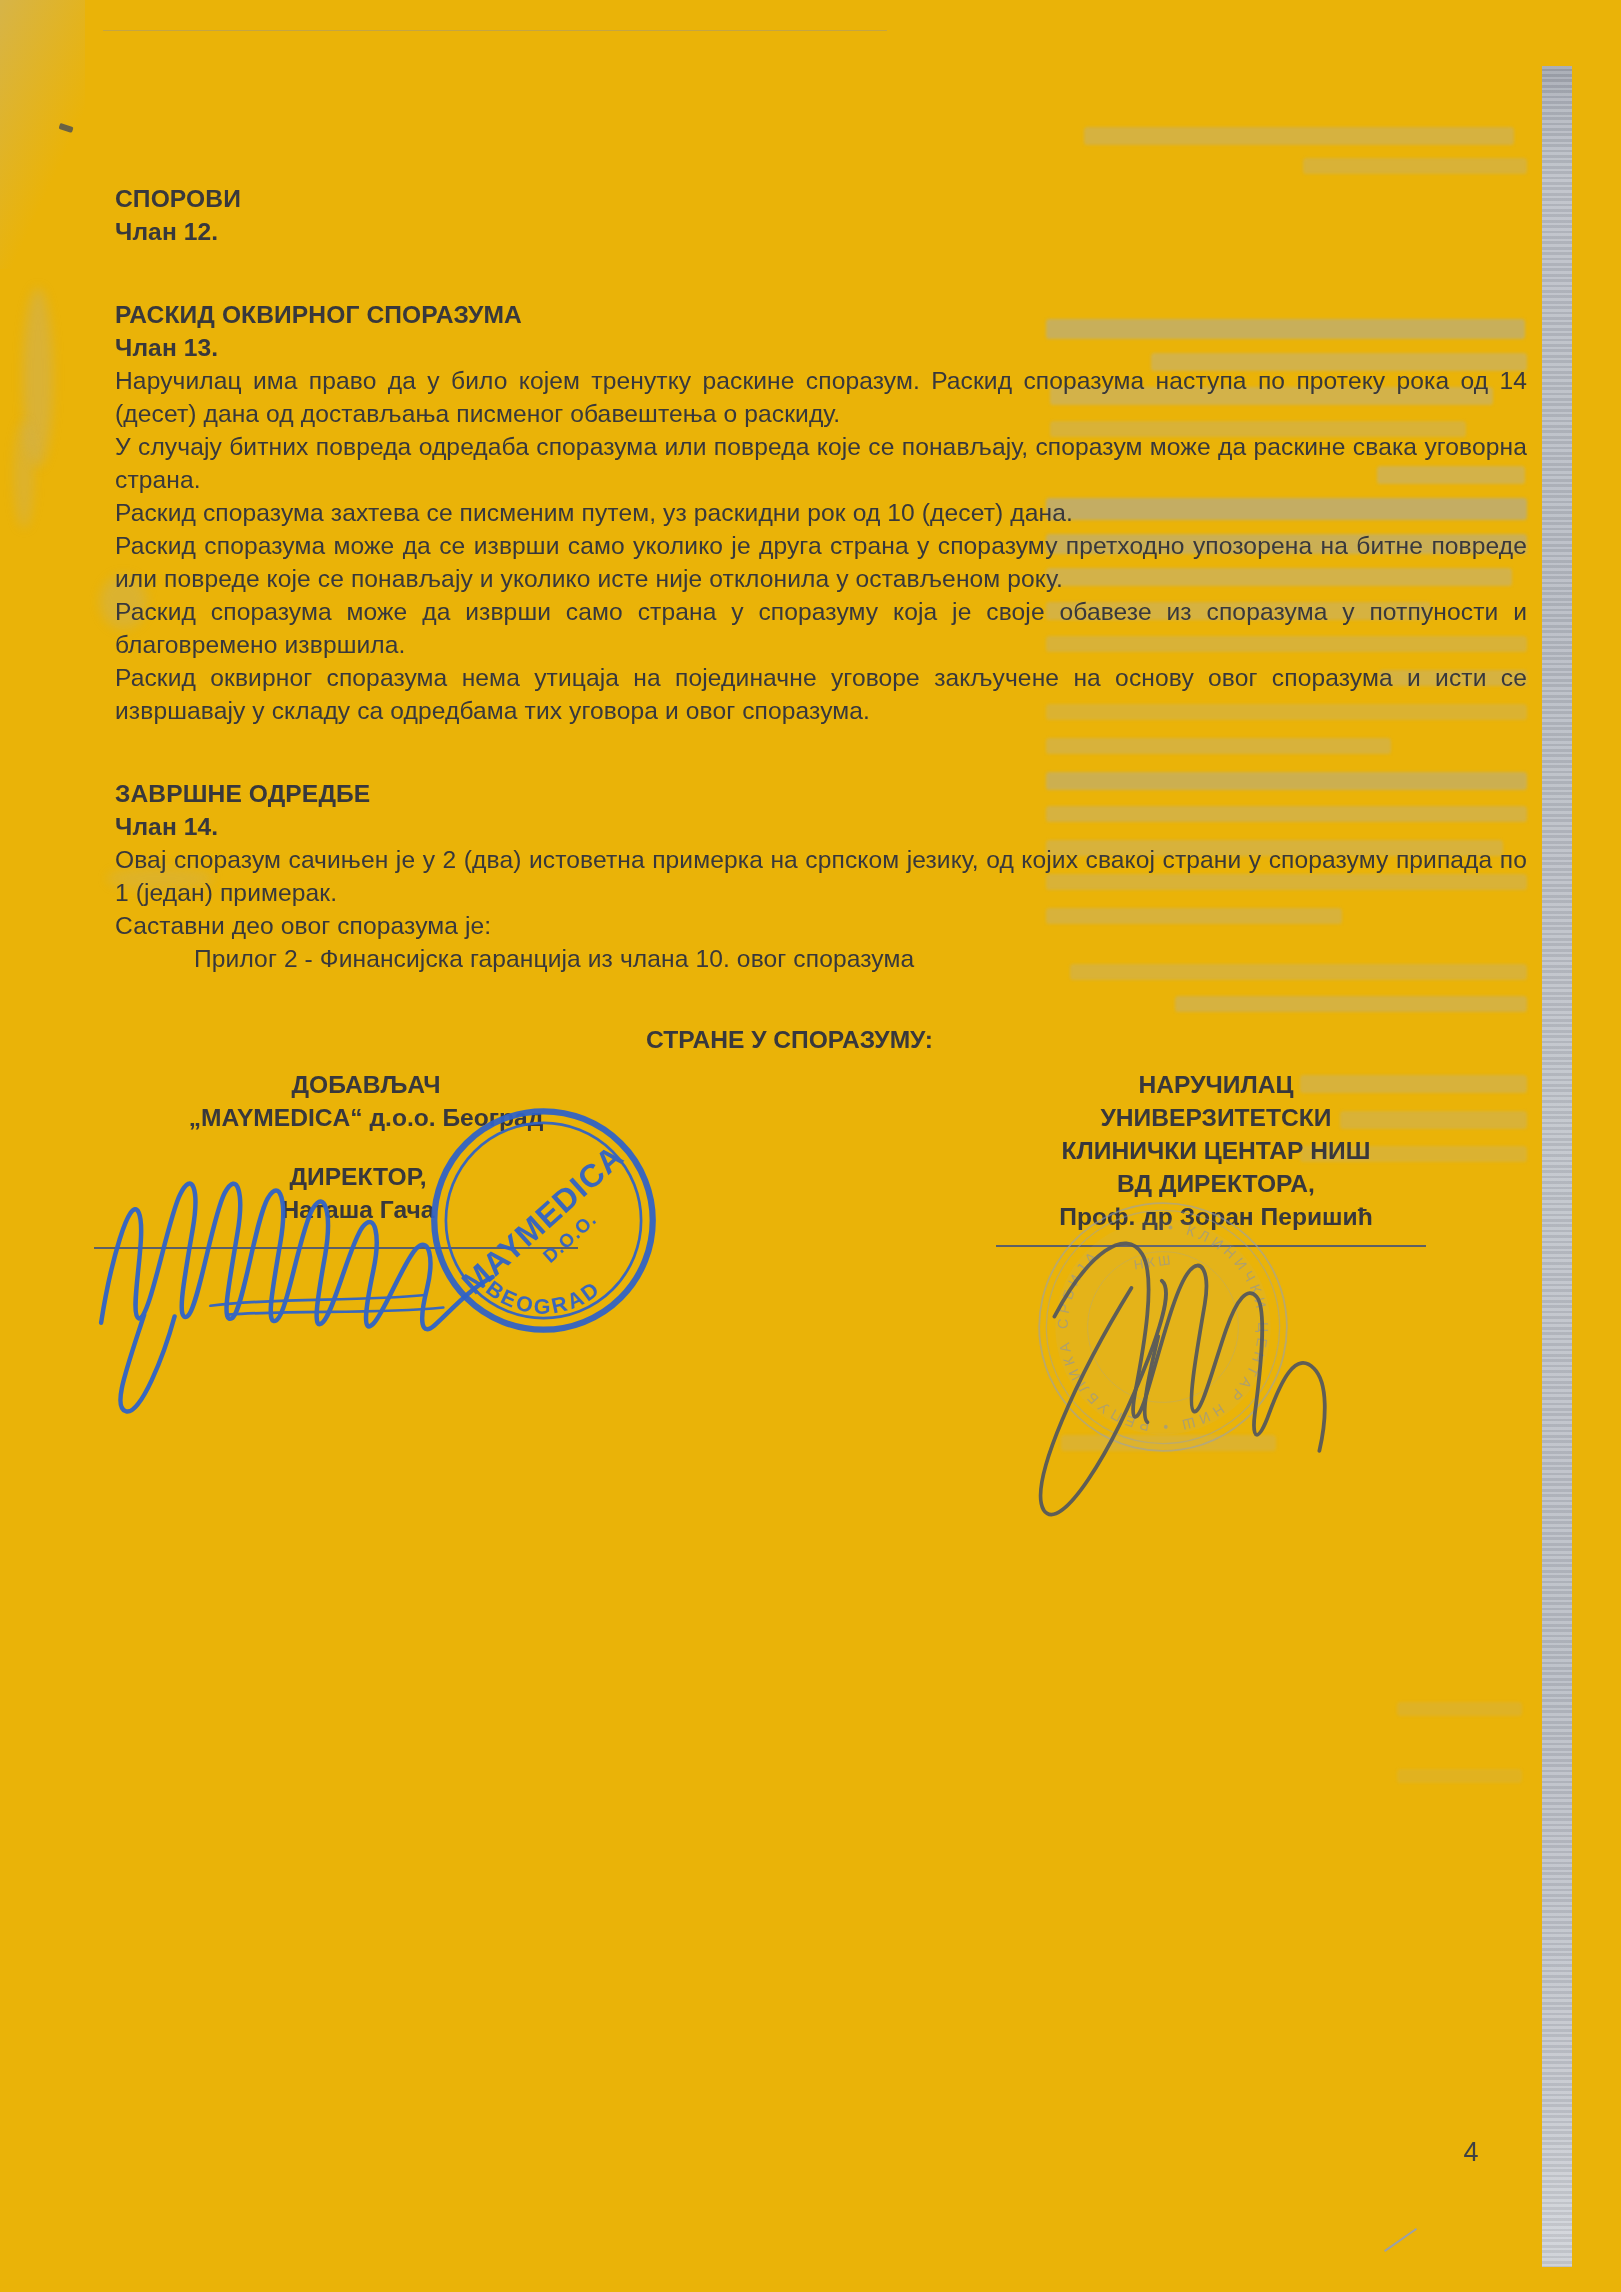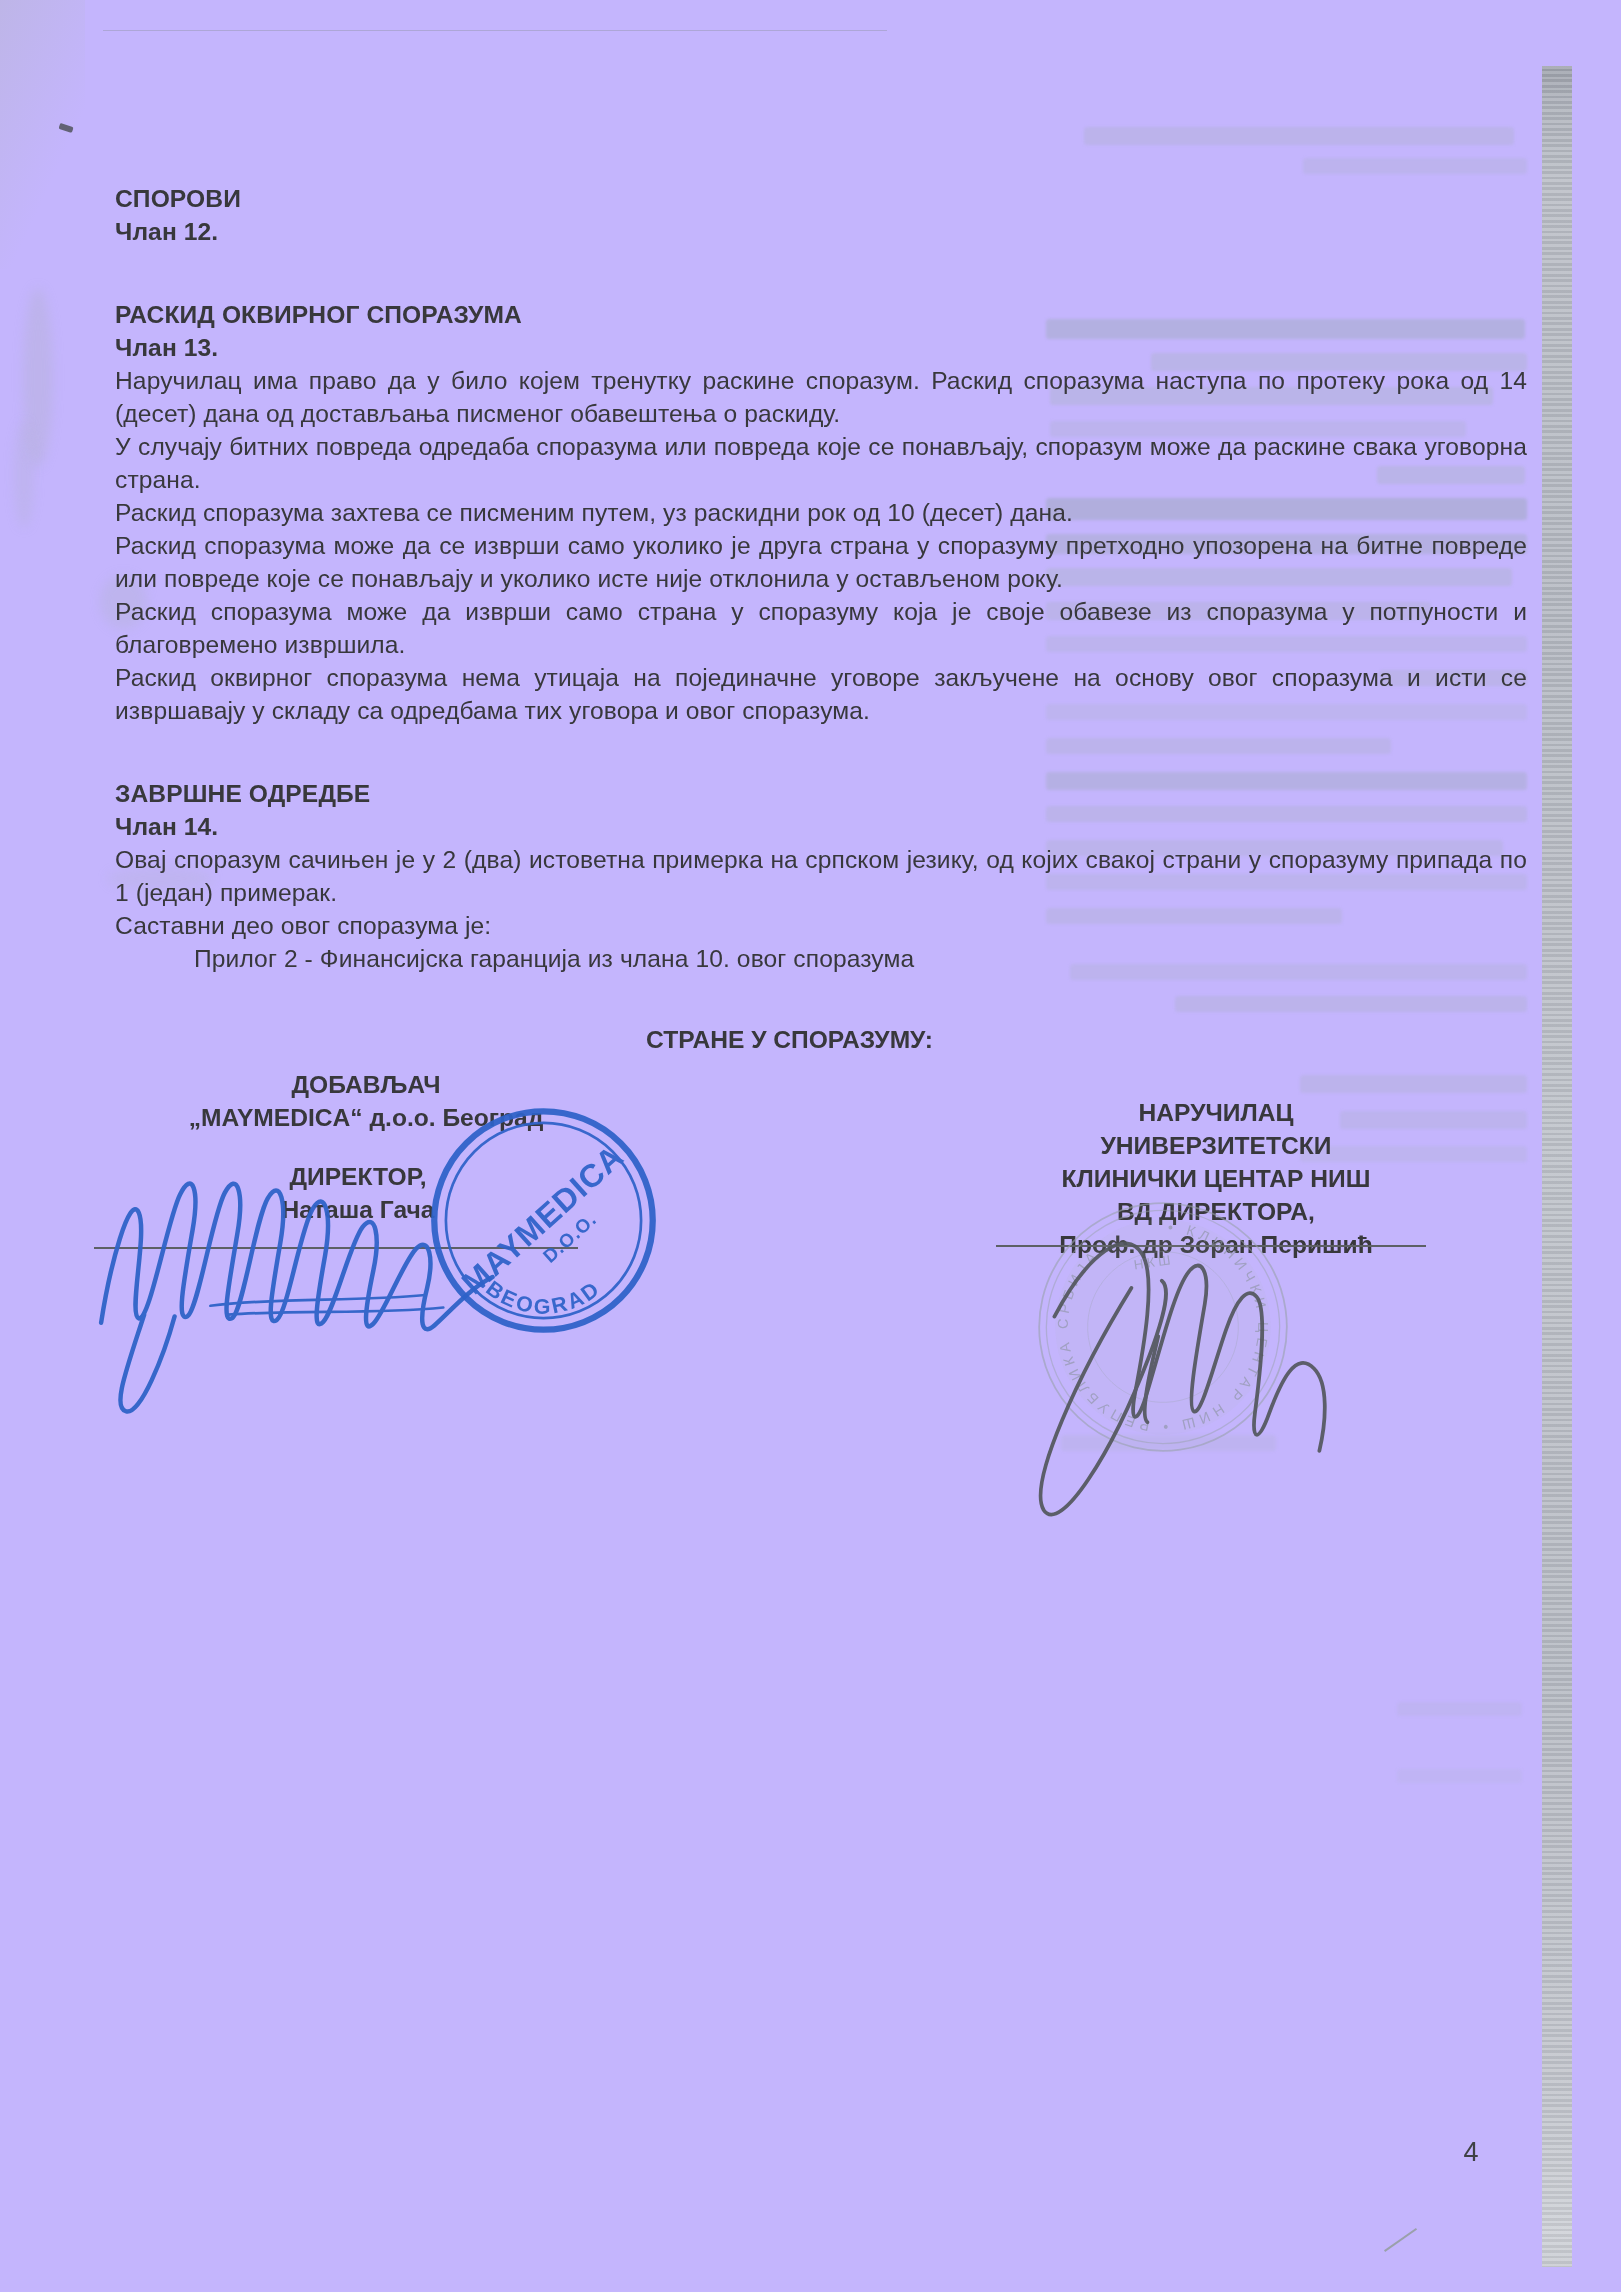"СПОРОВИ" .page { background: #c4b5fd -> #eab308 }
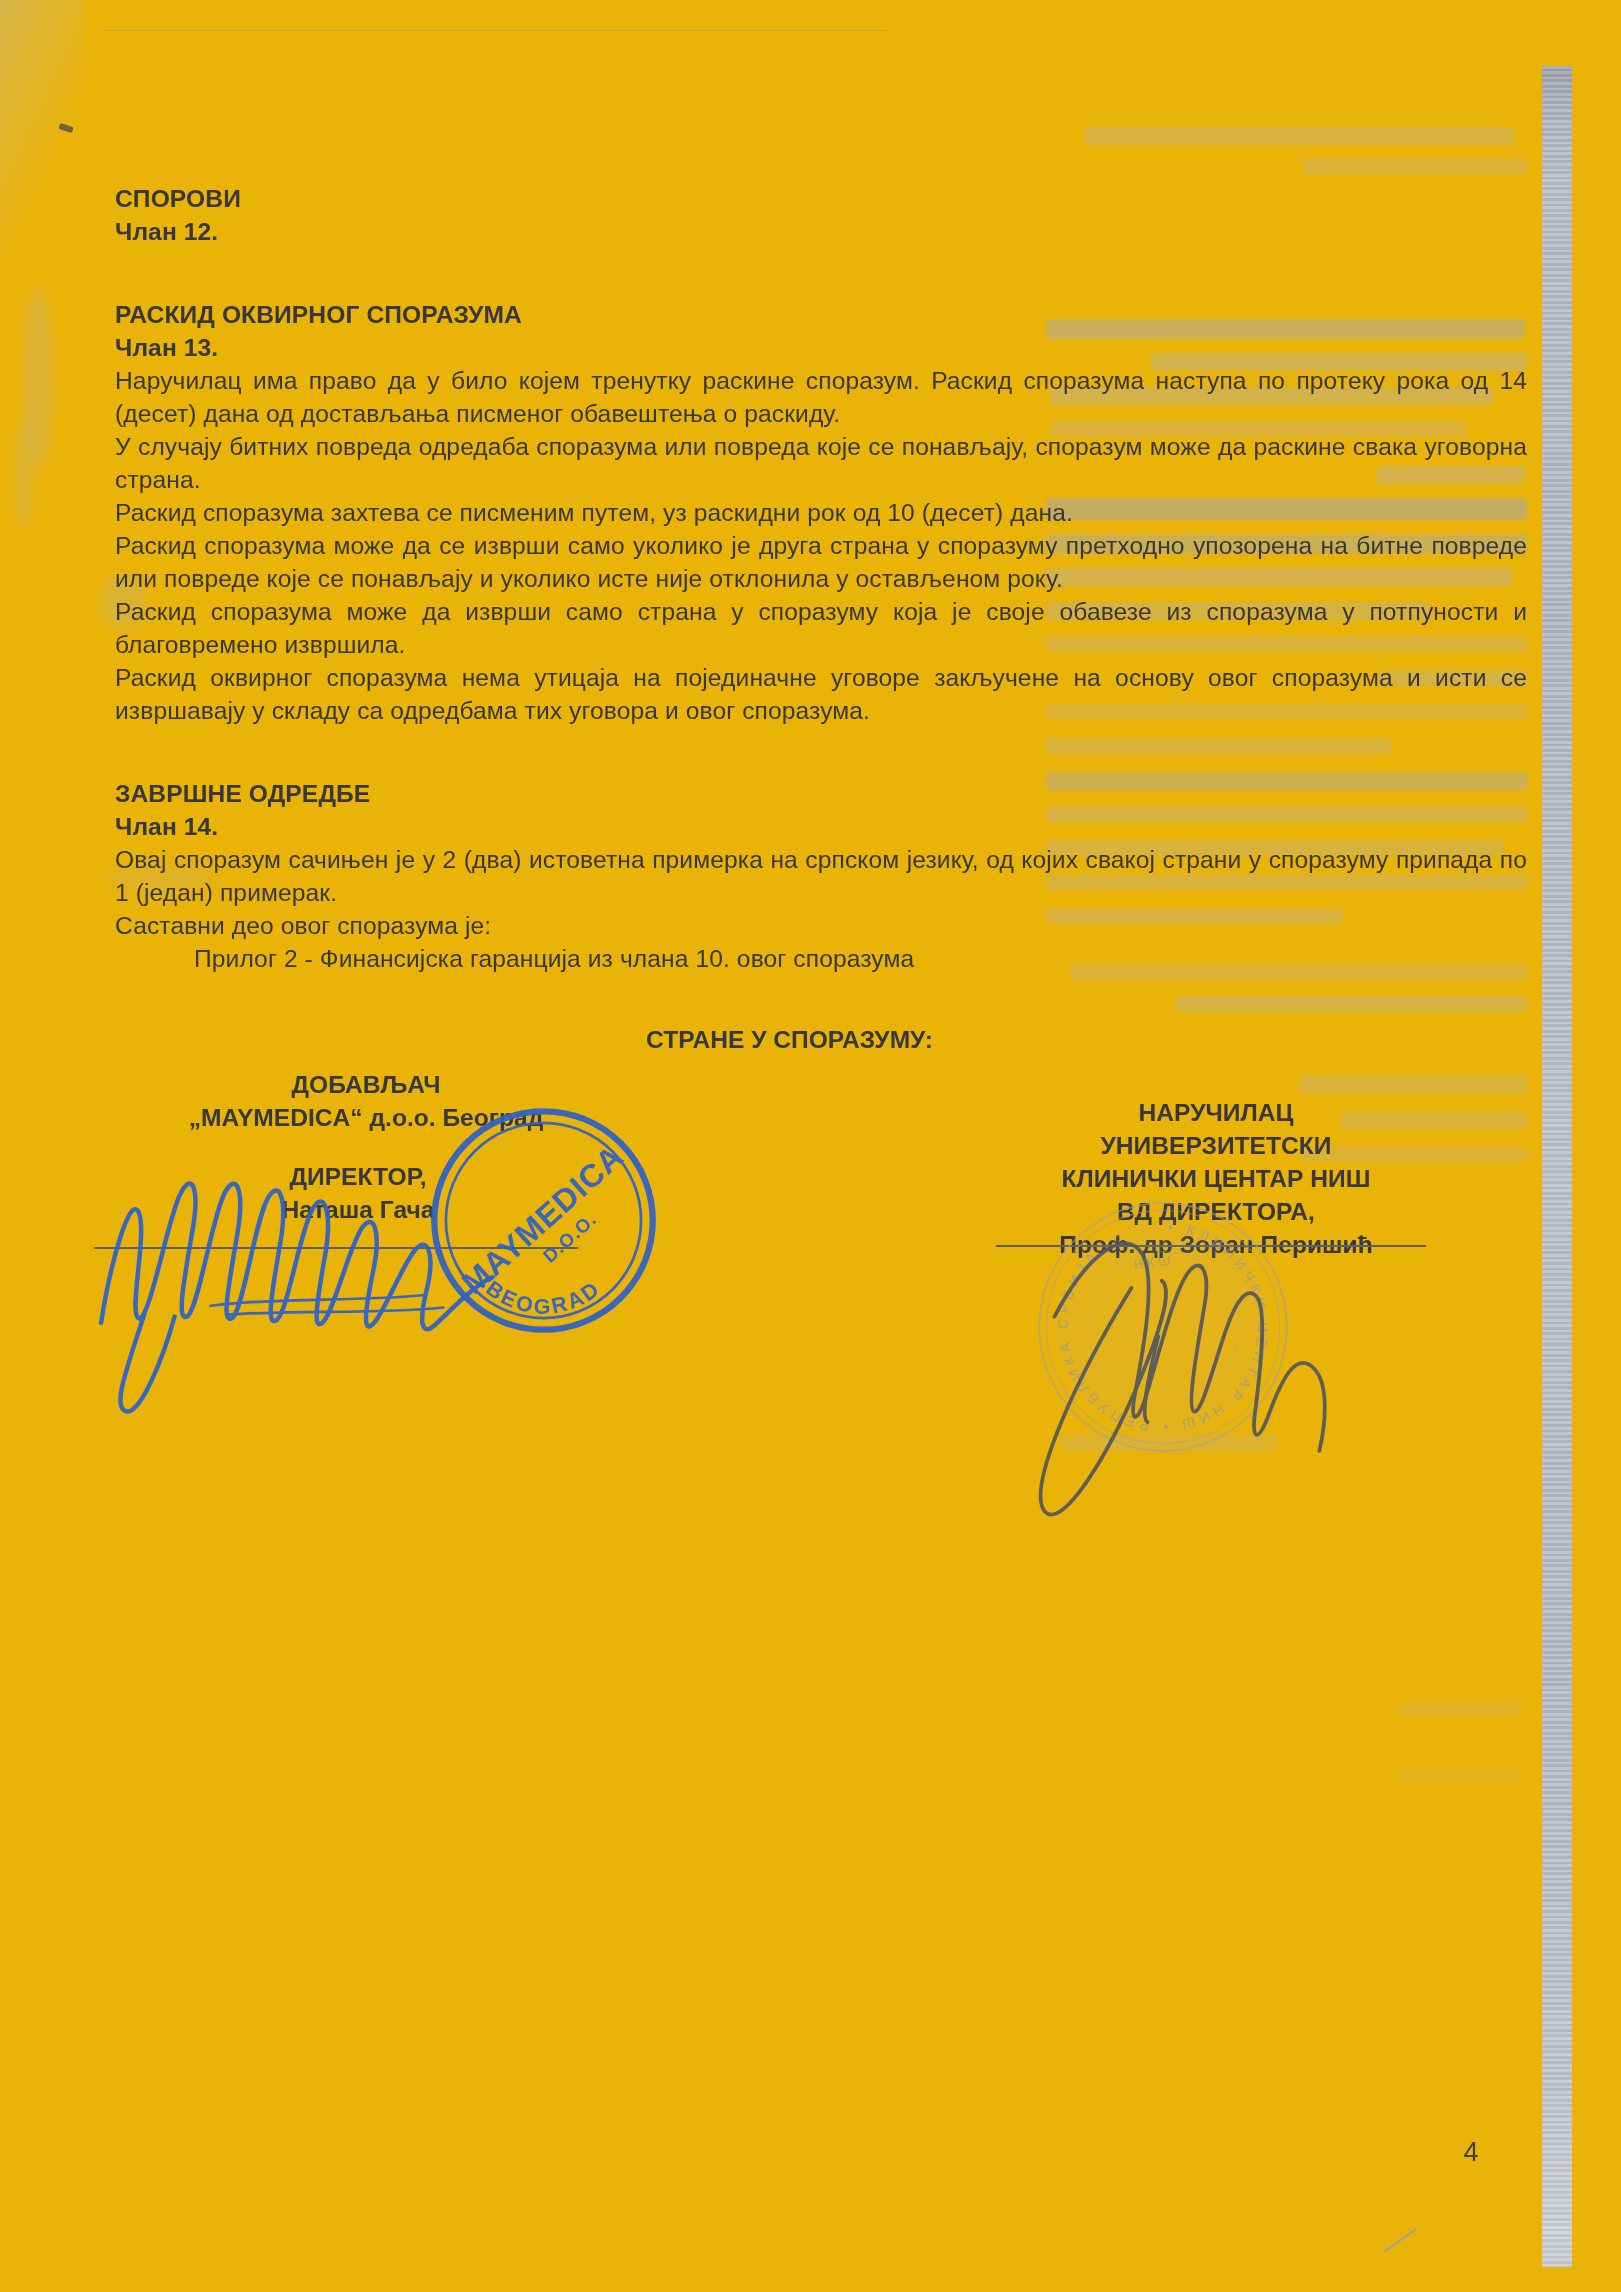"НАРУЧИЛАЦ" .client-block { top: 1096px -> 1068px }
